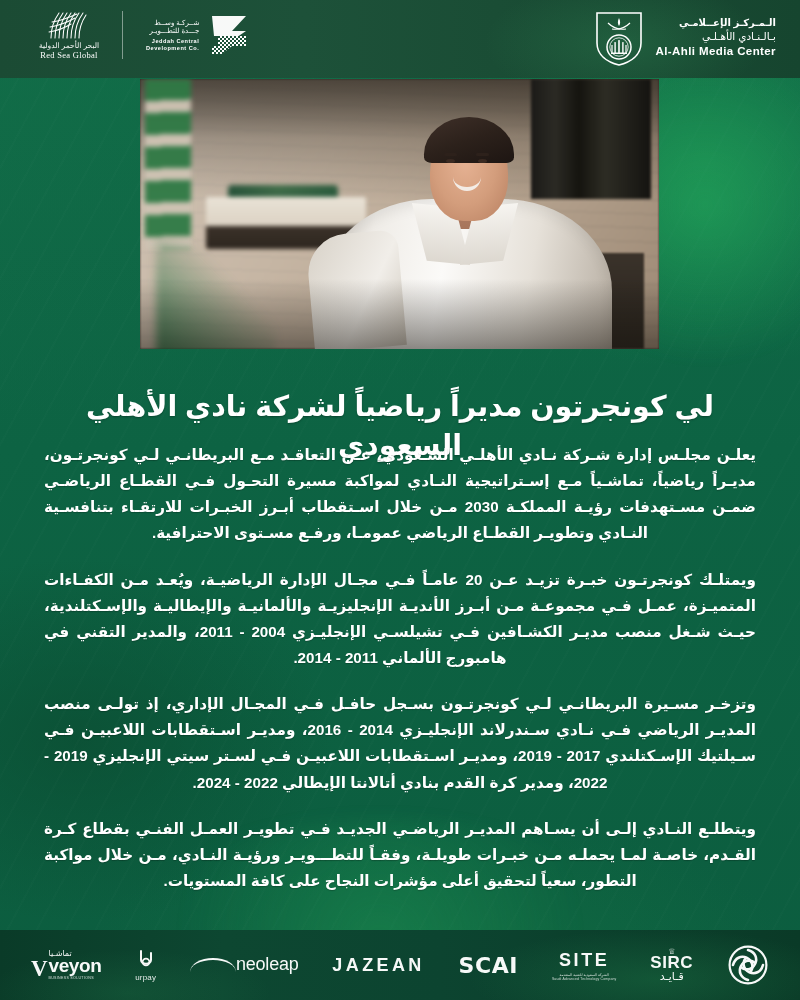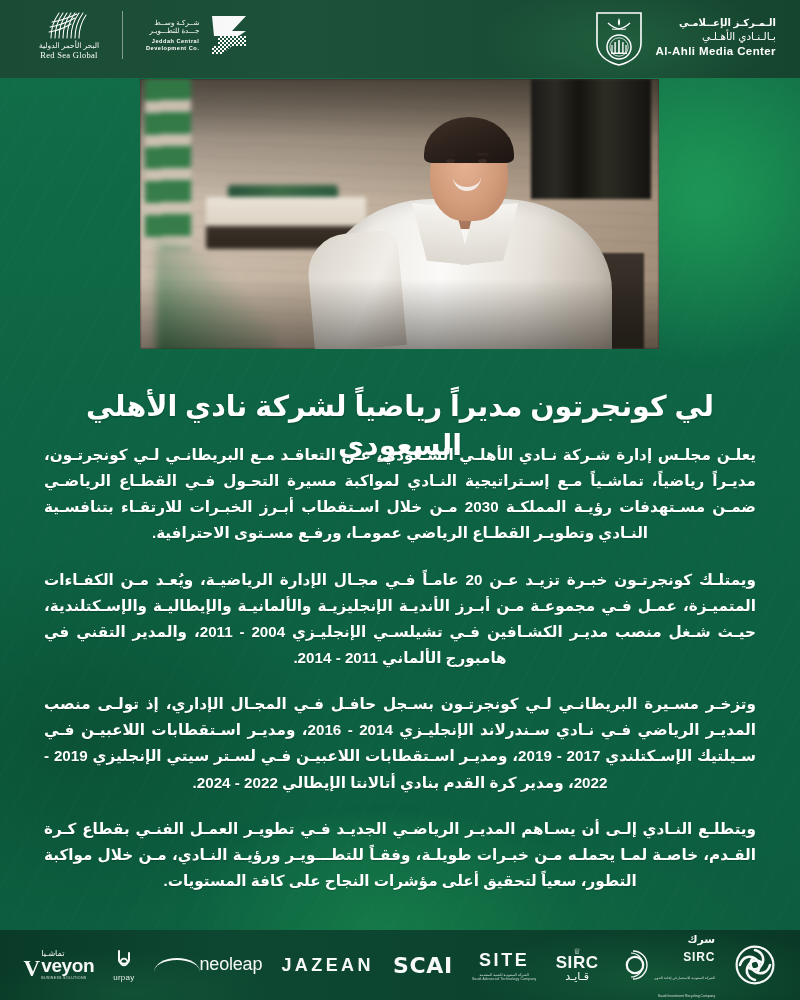"سرك" div.sponsor { html: <div> <span> <span>سرك</span><br> <span>SIRC</span><br> <span>الشركة السعودية للاستثمار في إعادة التدوير</span><br> <span>Saudi Investment Recycling Company</span> </span> <svg> <path></path> <path></path> <circle></circle> </svg> </div> -> none }
